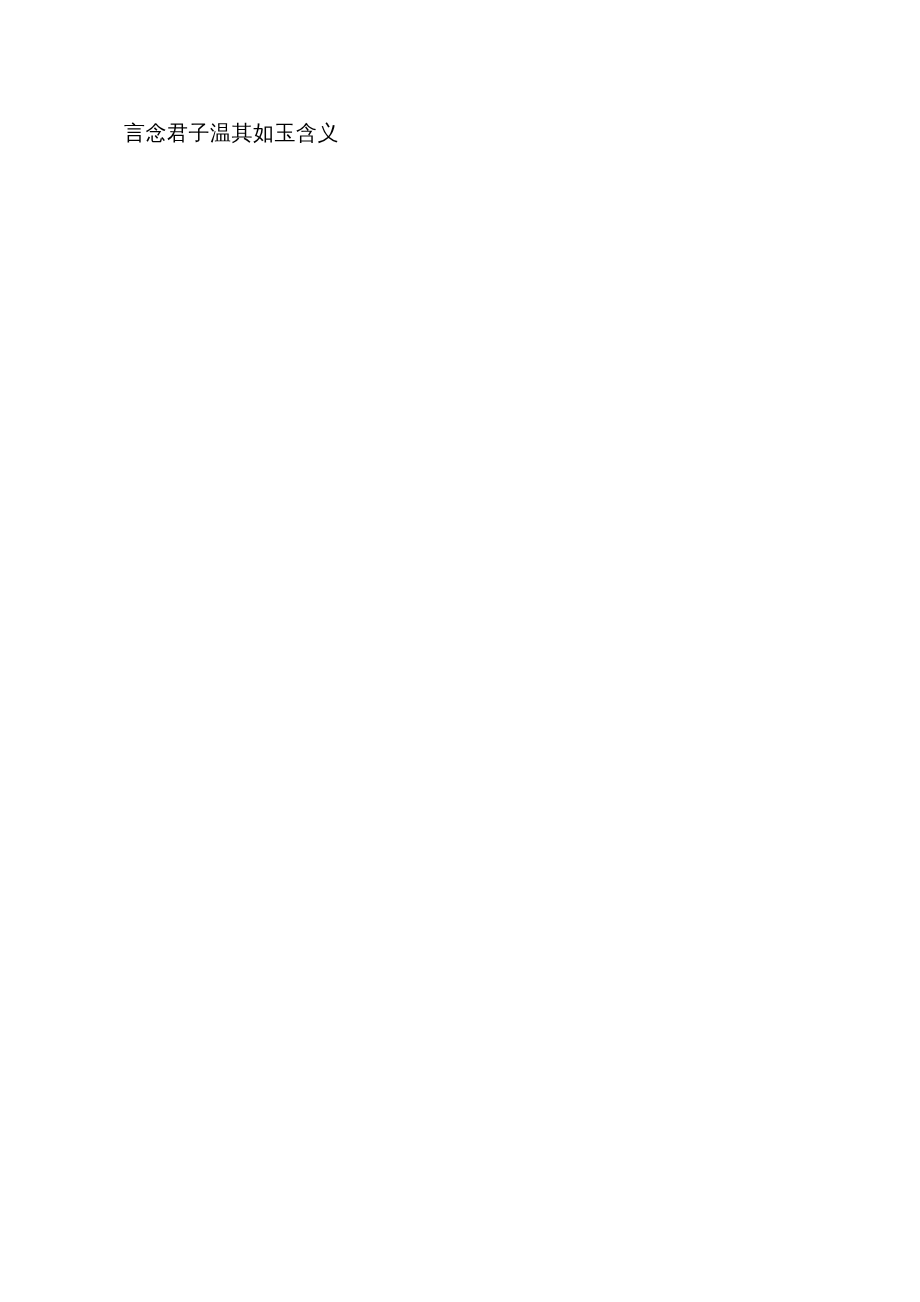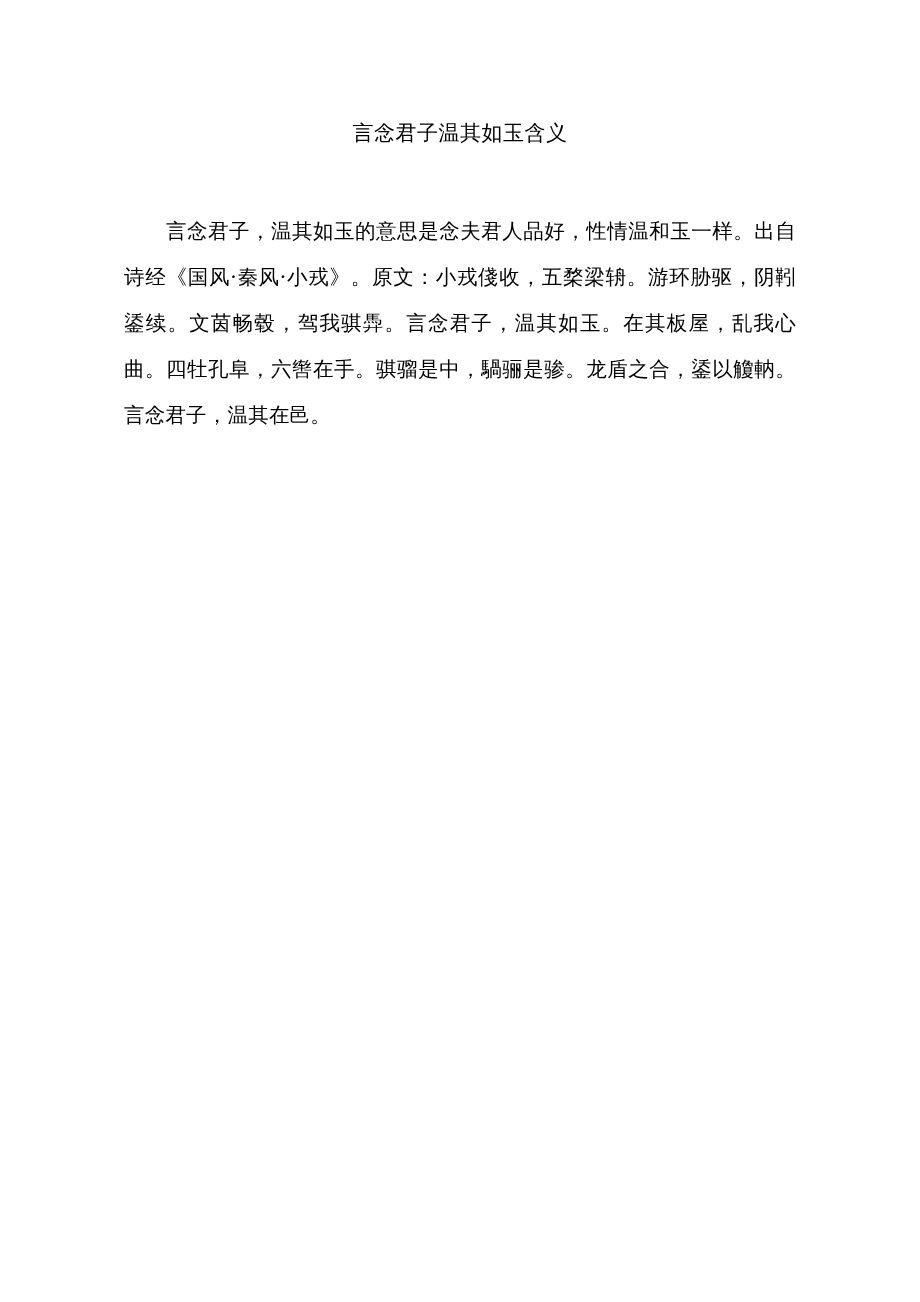"言念君子温其如玉含义" .doc-title { text-align: center -> none }
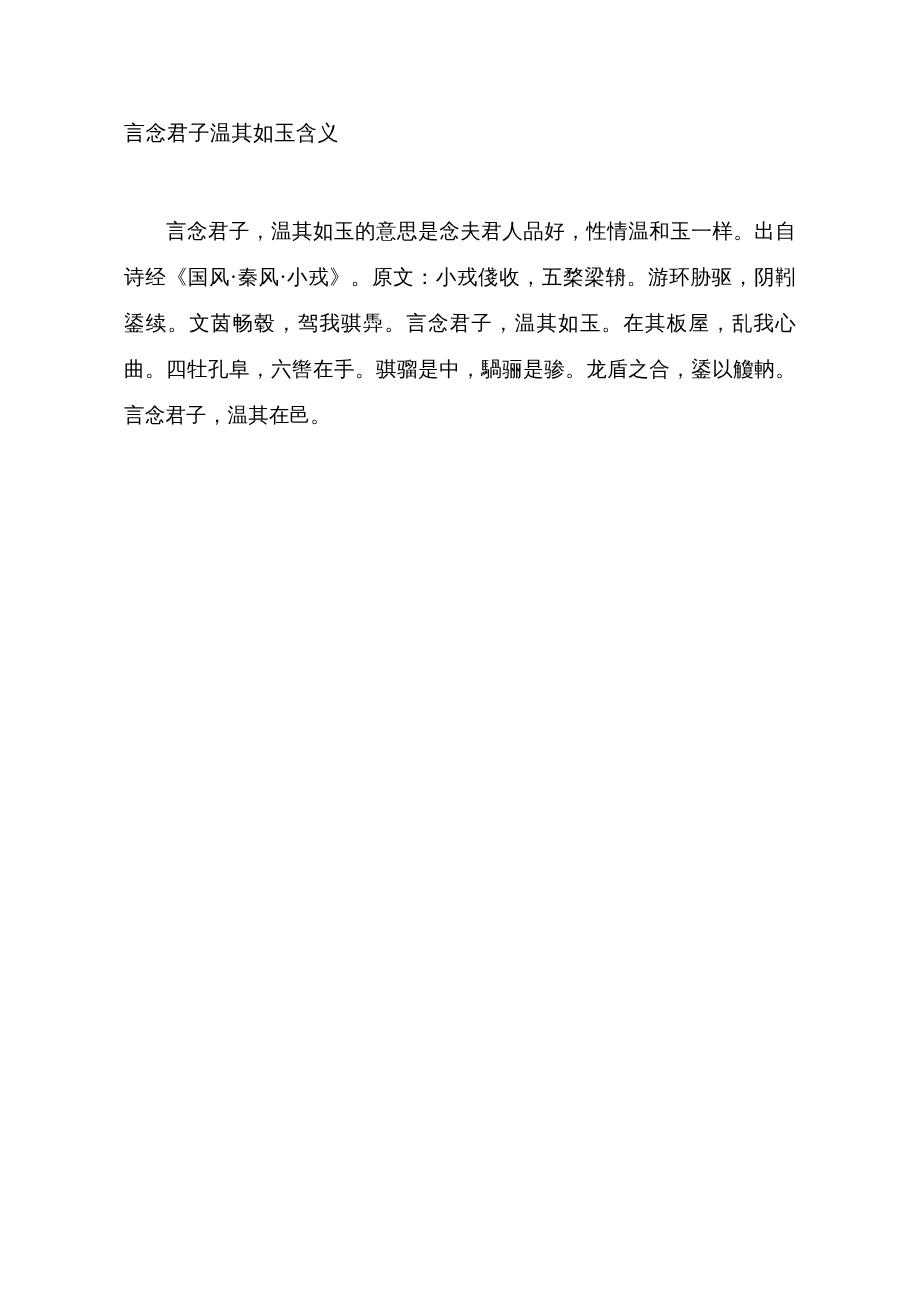"言念君子，温其如玉的意思是念夫君人品好，性情温和玉一样。出自诗经《国风·秦风·小" p.para { html: <p>言念君子，温其如玉的意思是念夫君人品好，性情温和玉一样。出自诗经《国风·秦风·小戎》。原文：小戎俴收，五楘梁辀。游环胁驱，阴靷鋈续。文茵畅毂，驾我骐馵。言念君子，温其如玉。在其板屋，乱我心曲。四牡孔阜，六辔在手。骐骝是中，騧骊是骖。龙盾之合，鋈以觼軜。言念君子，温其在邑。</p> -> none }
